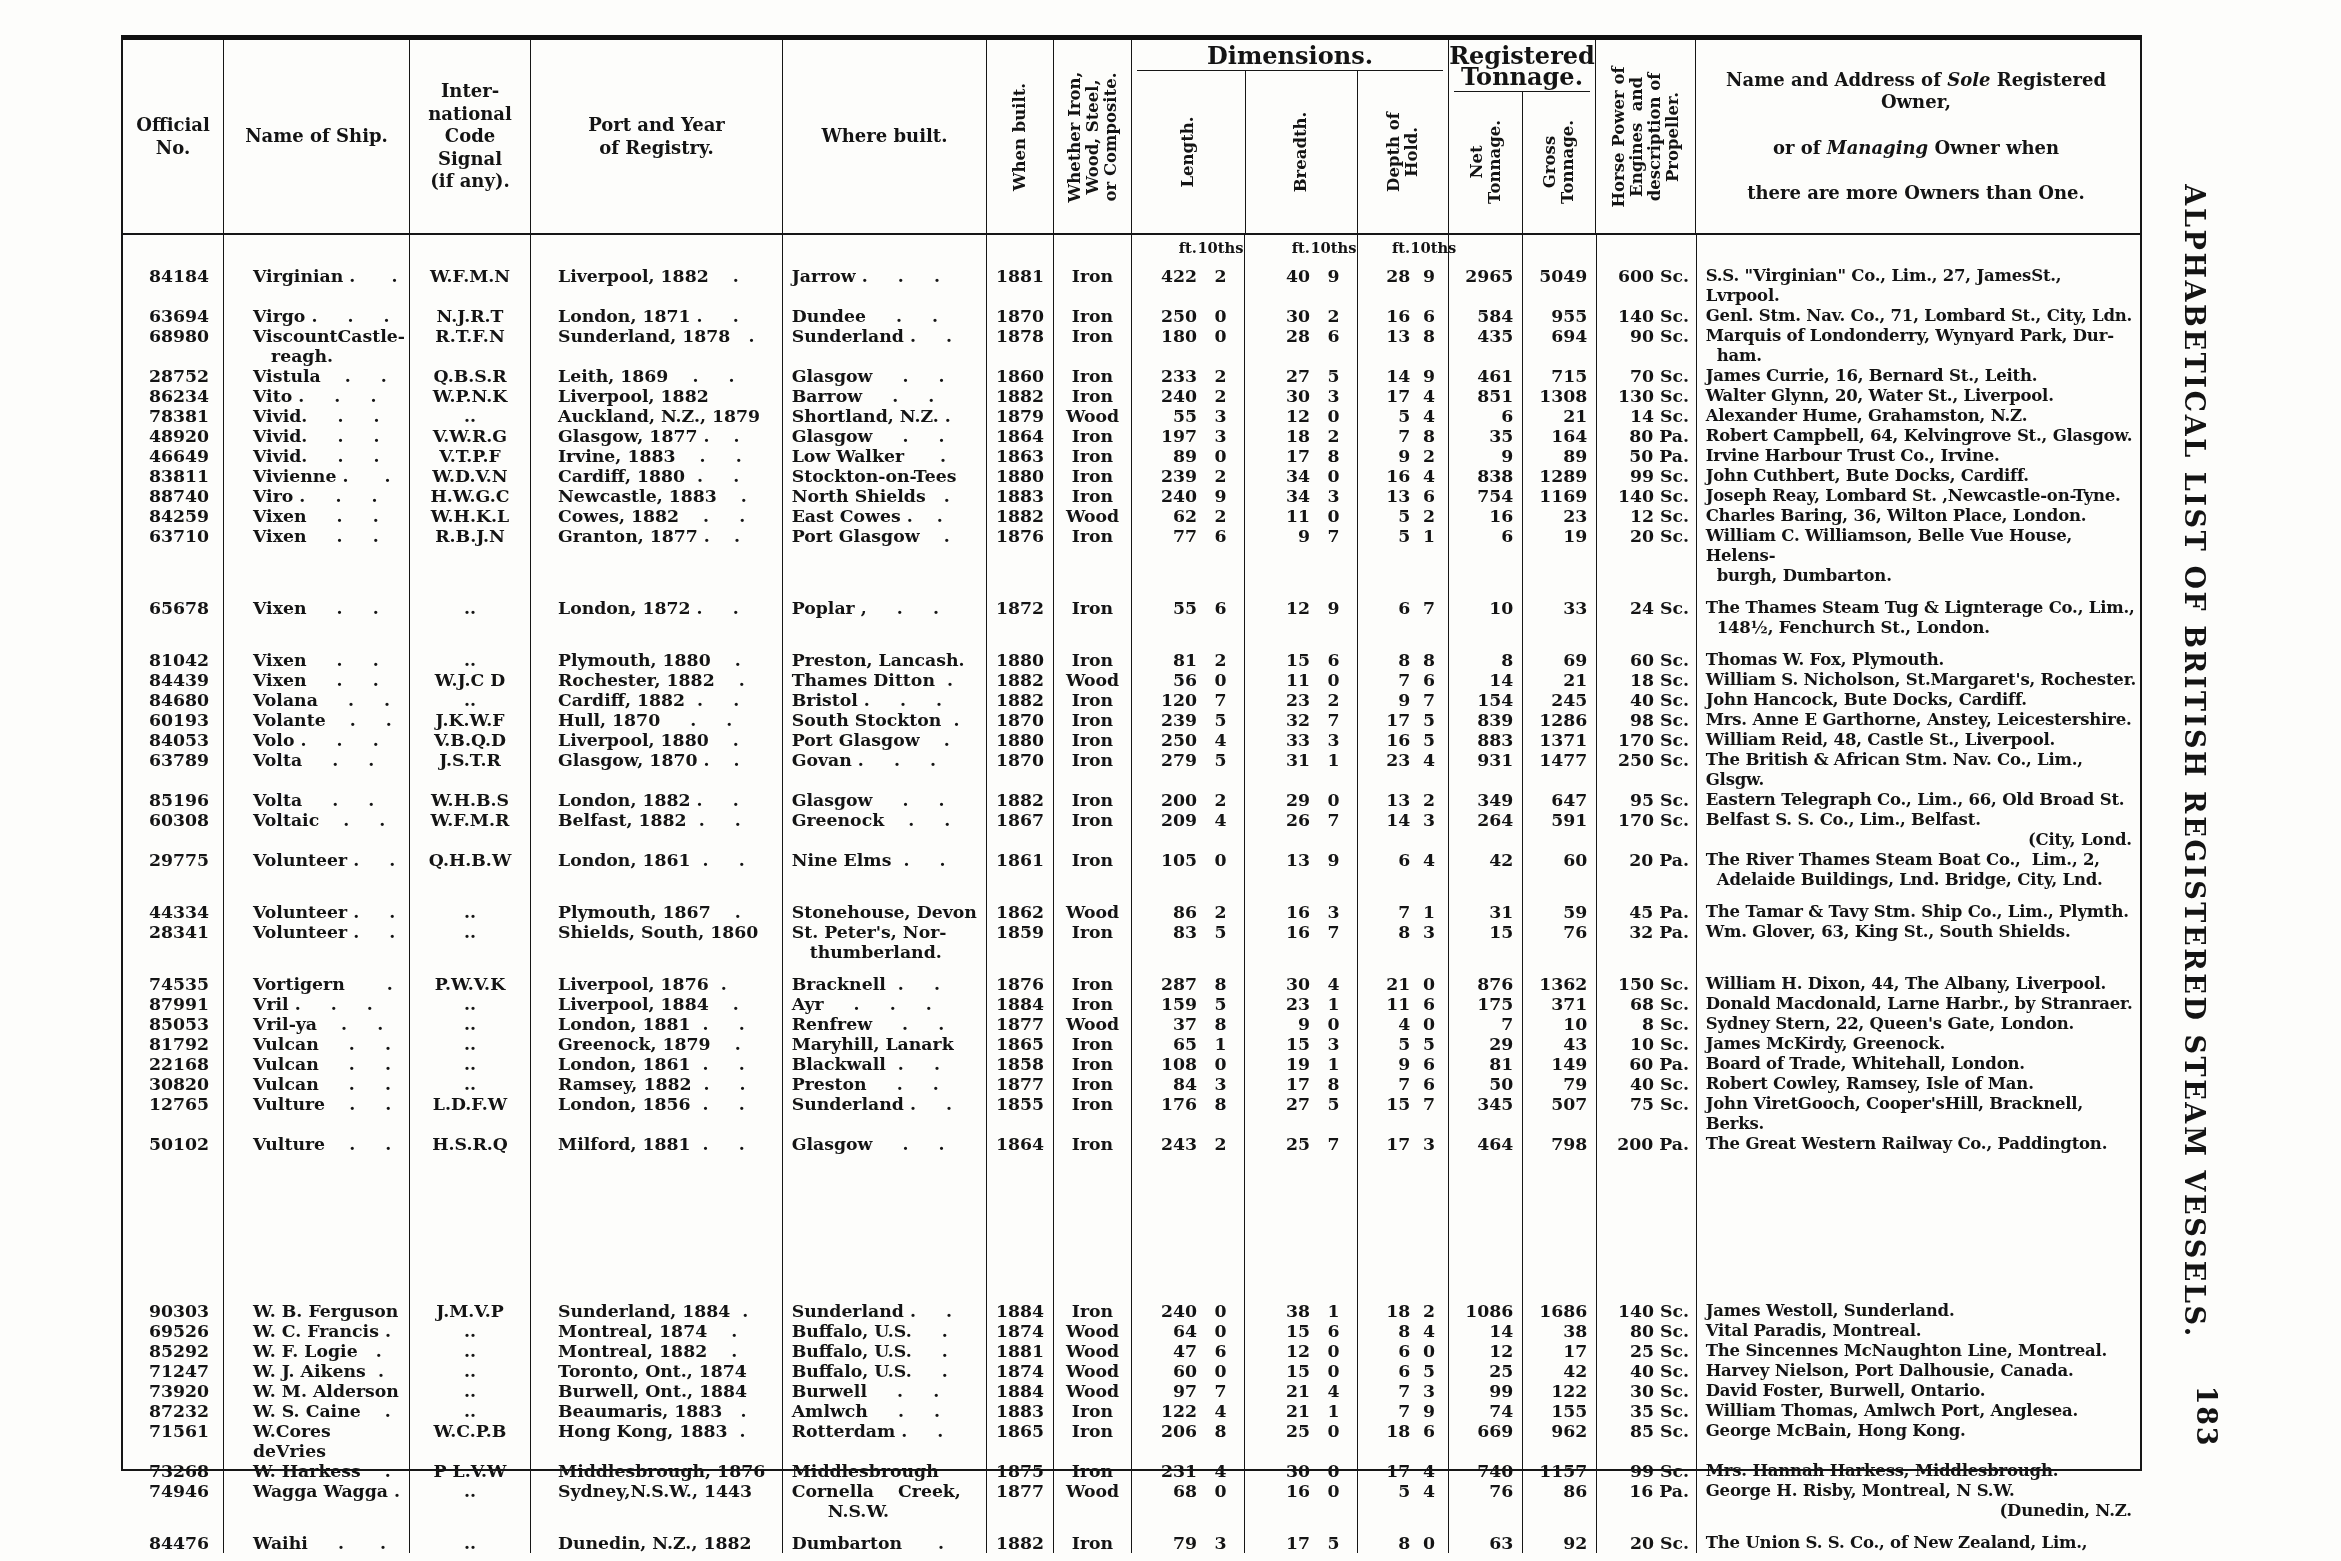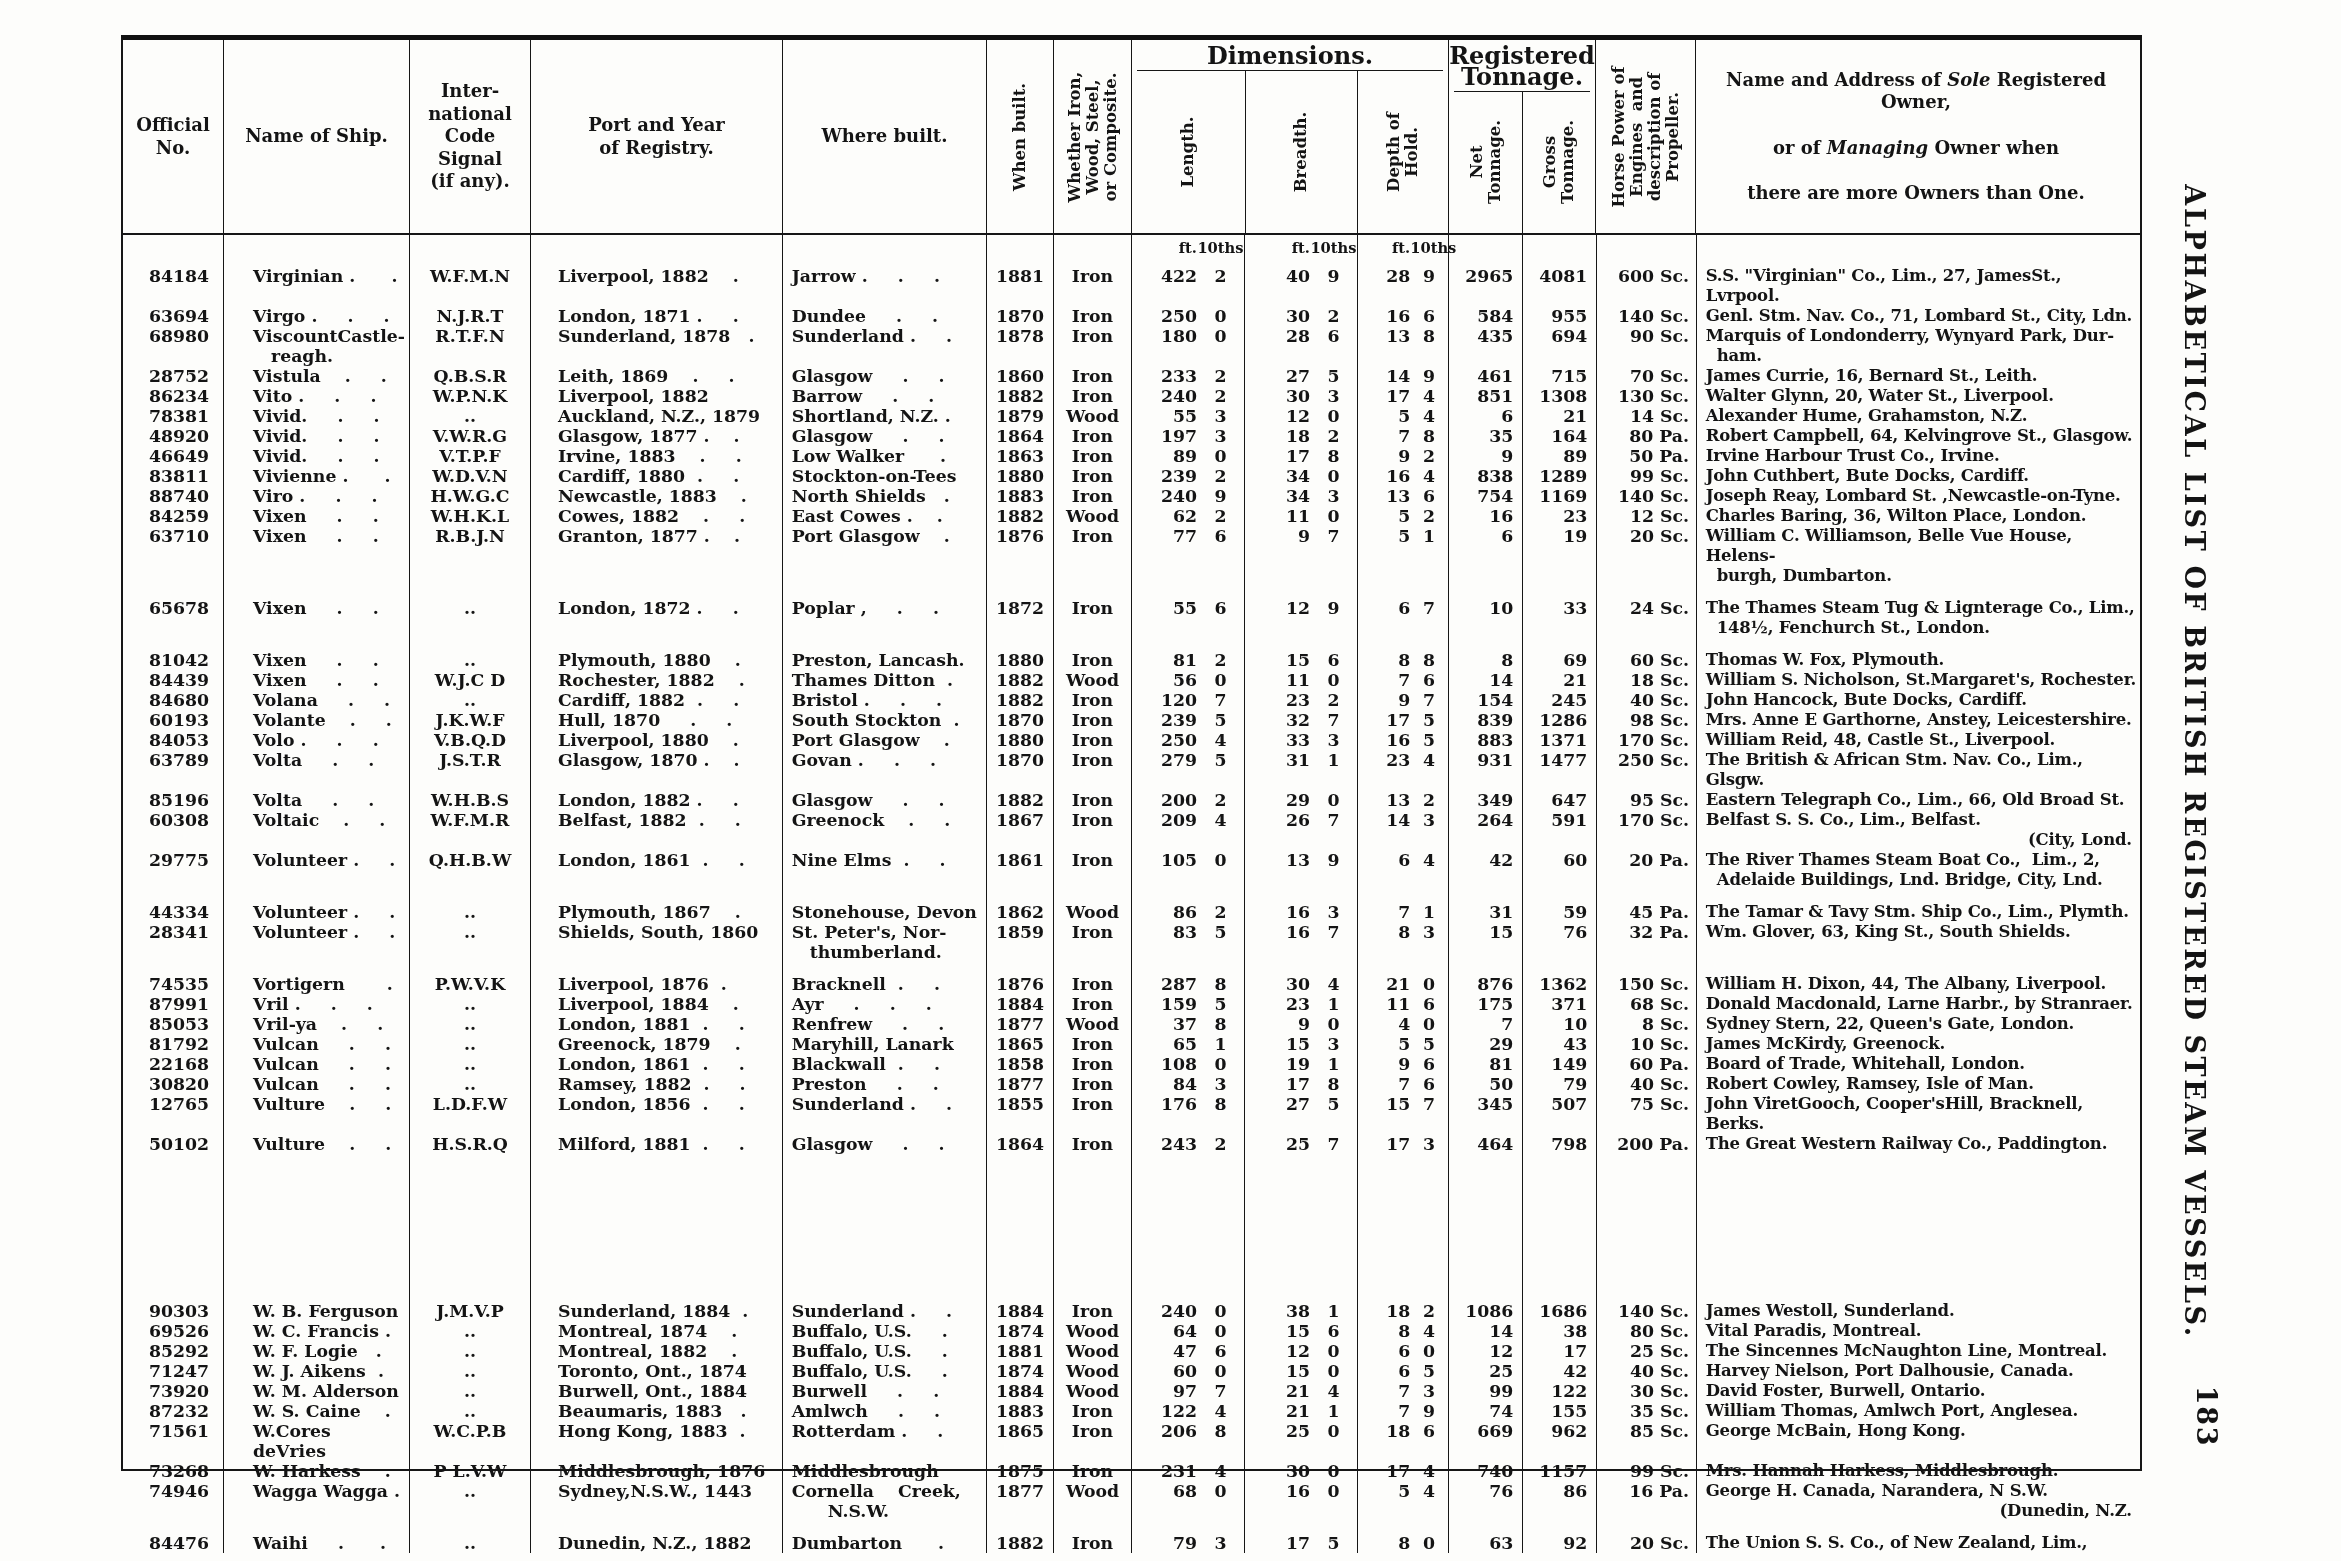"4081" div.c-gross { text: 4081 -> 5049 }
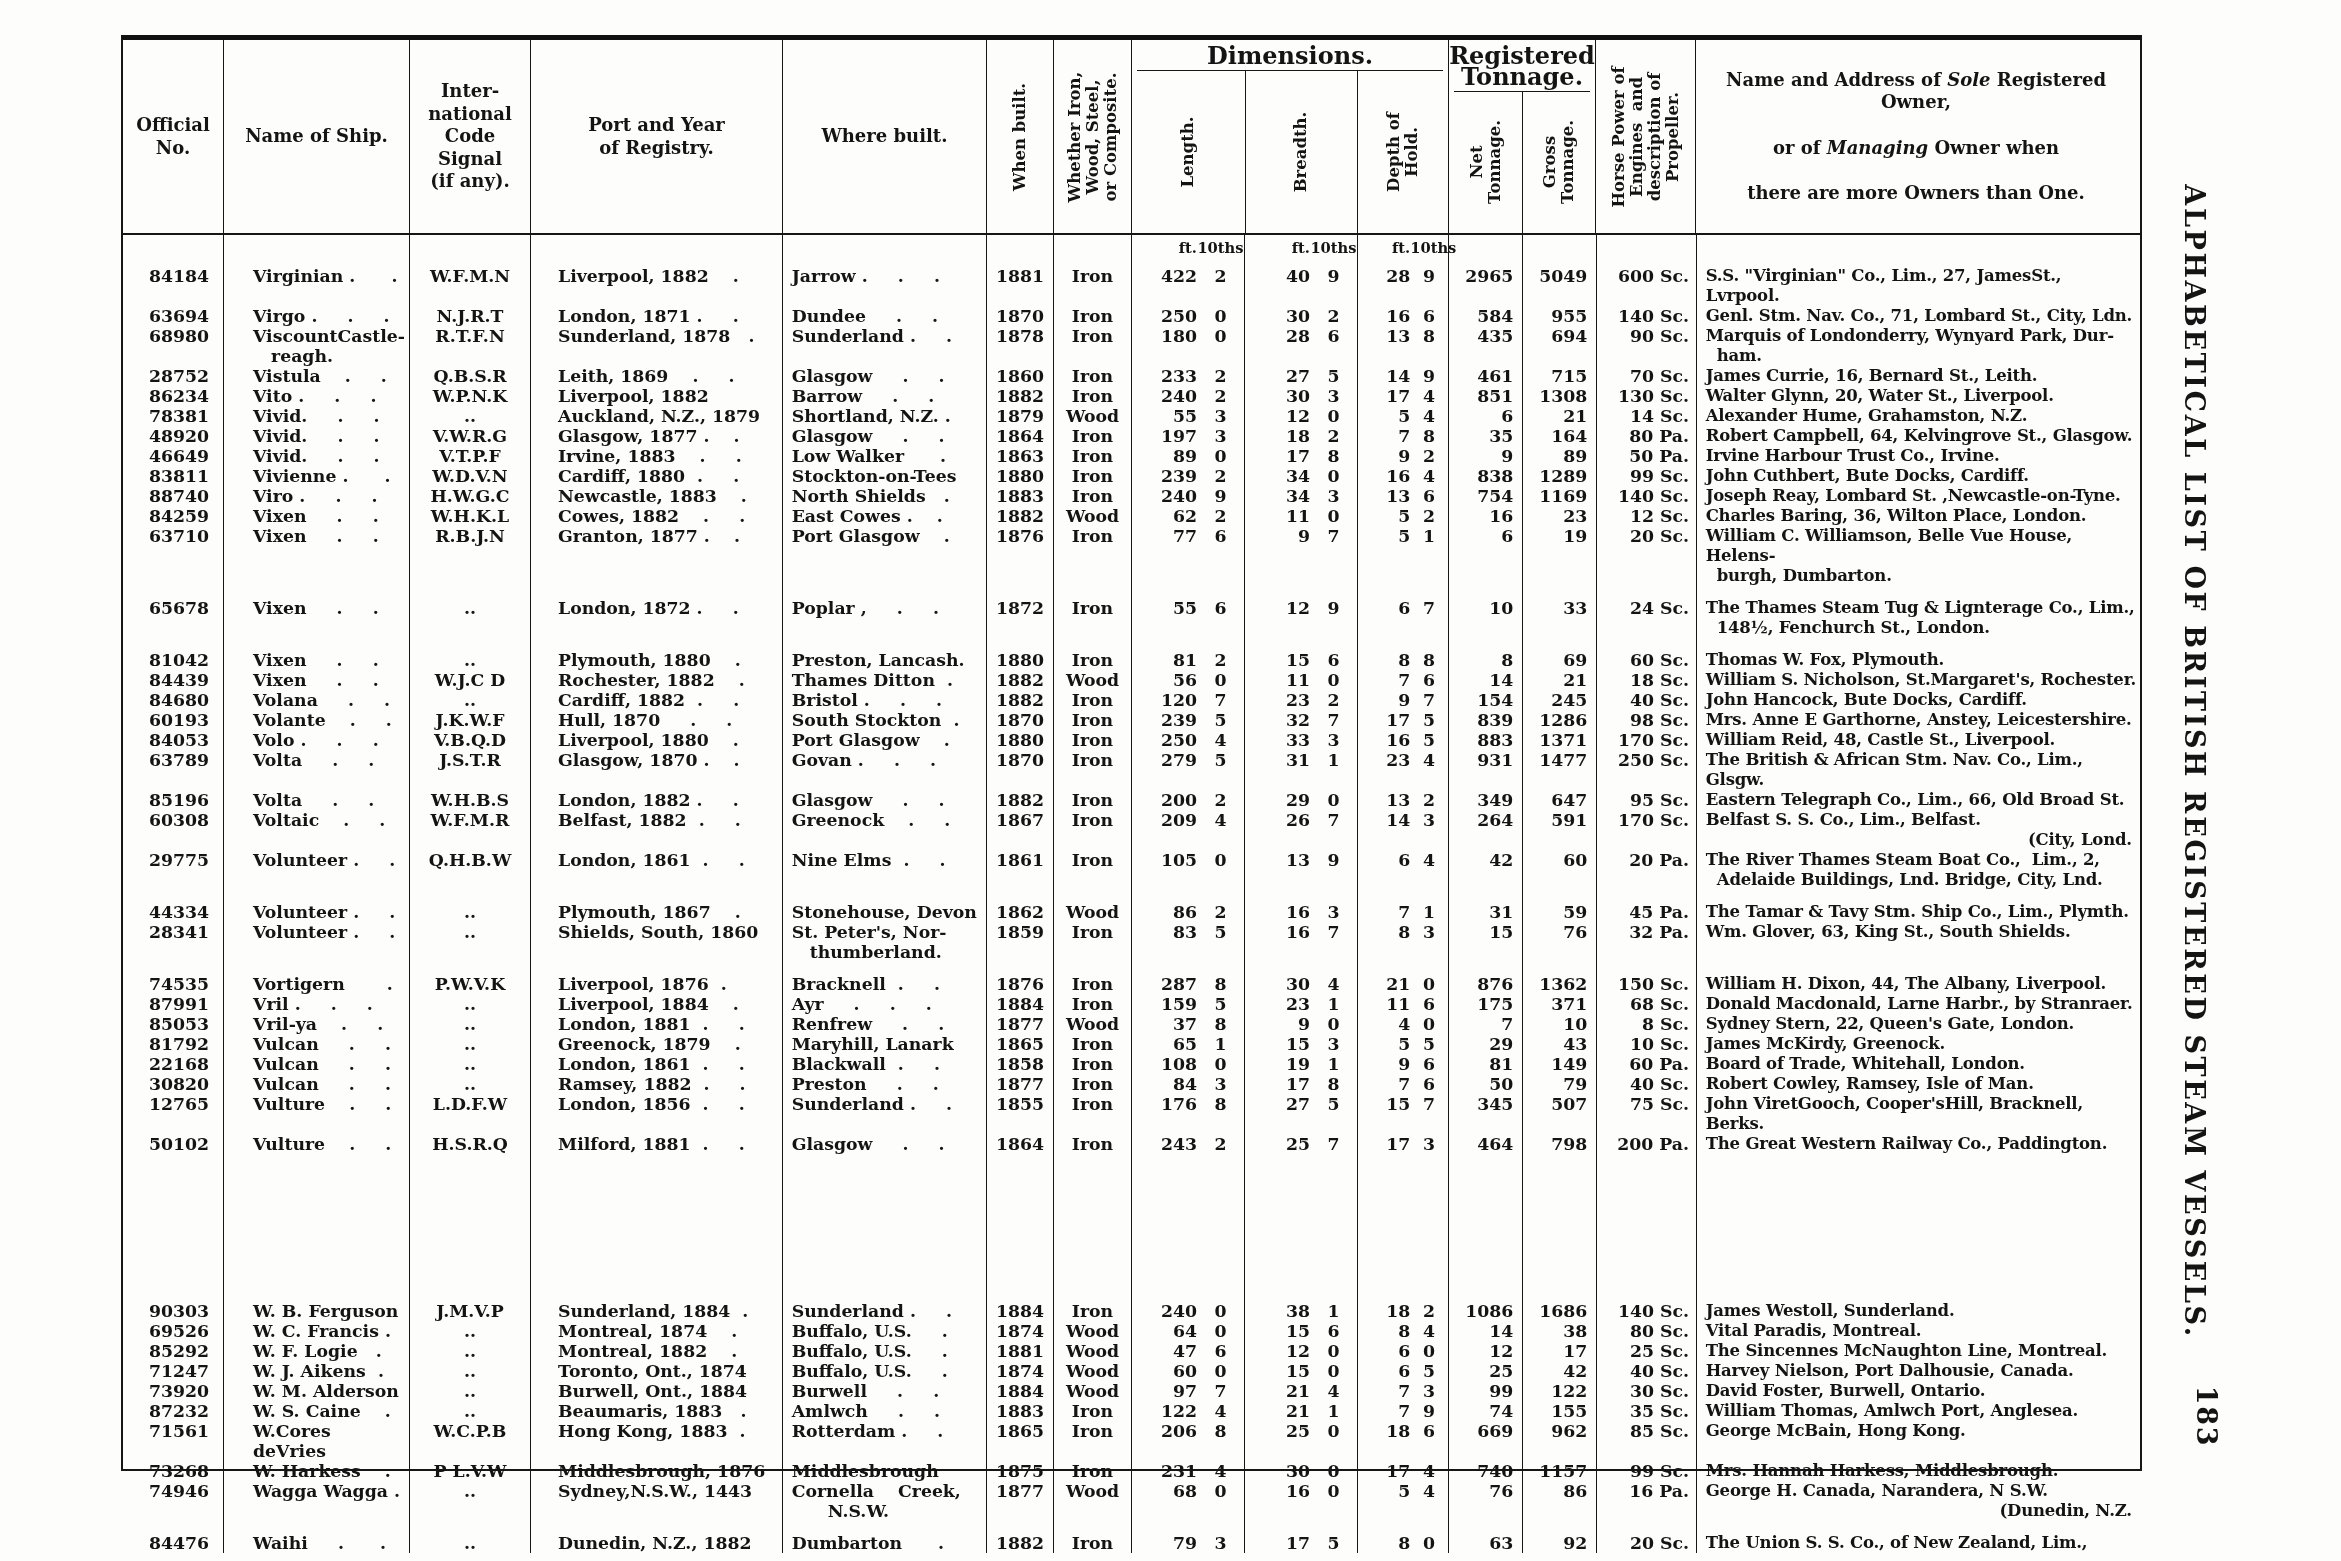"George H. Canada, Narandera, N" span { text: Canada, Narandera -> Risby, Montreal }
